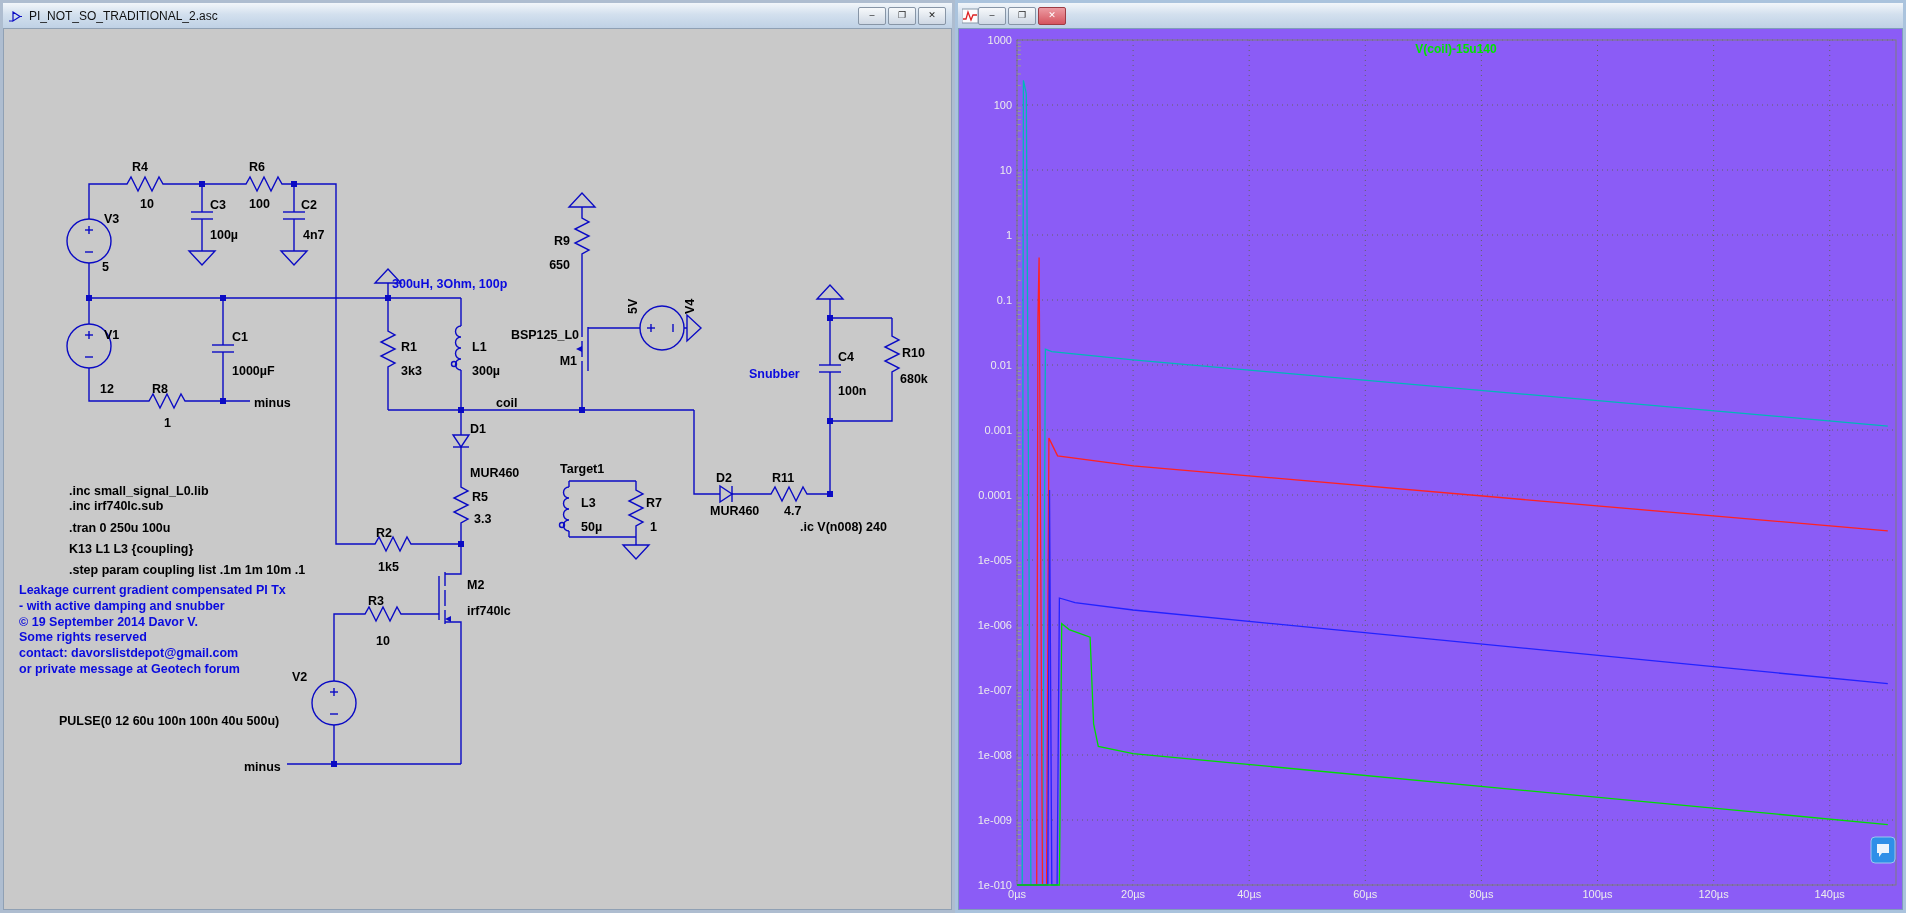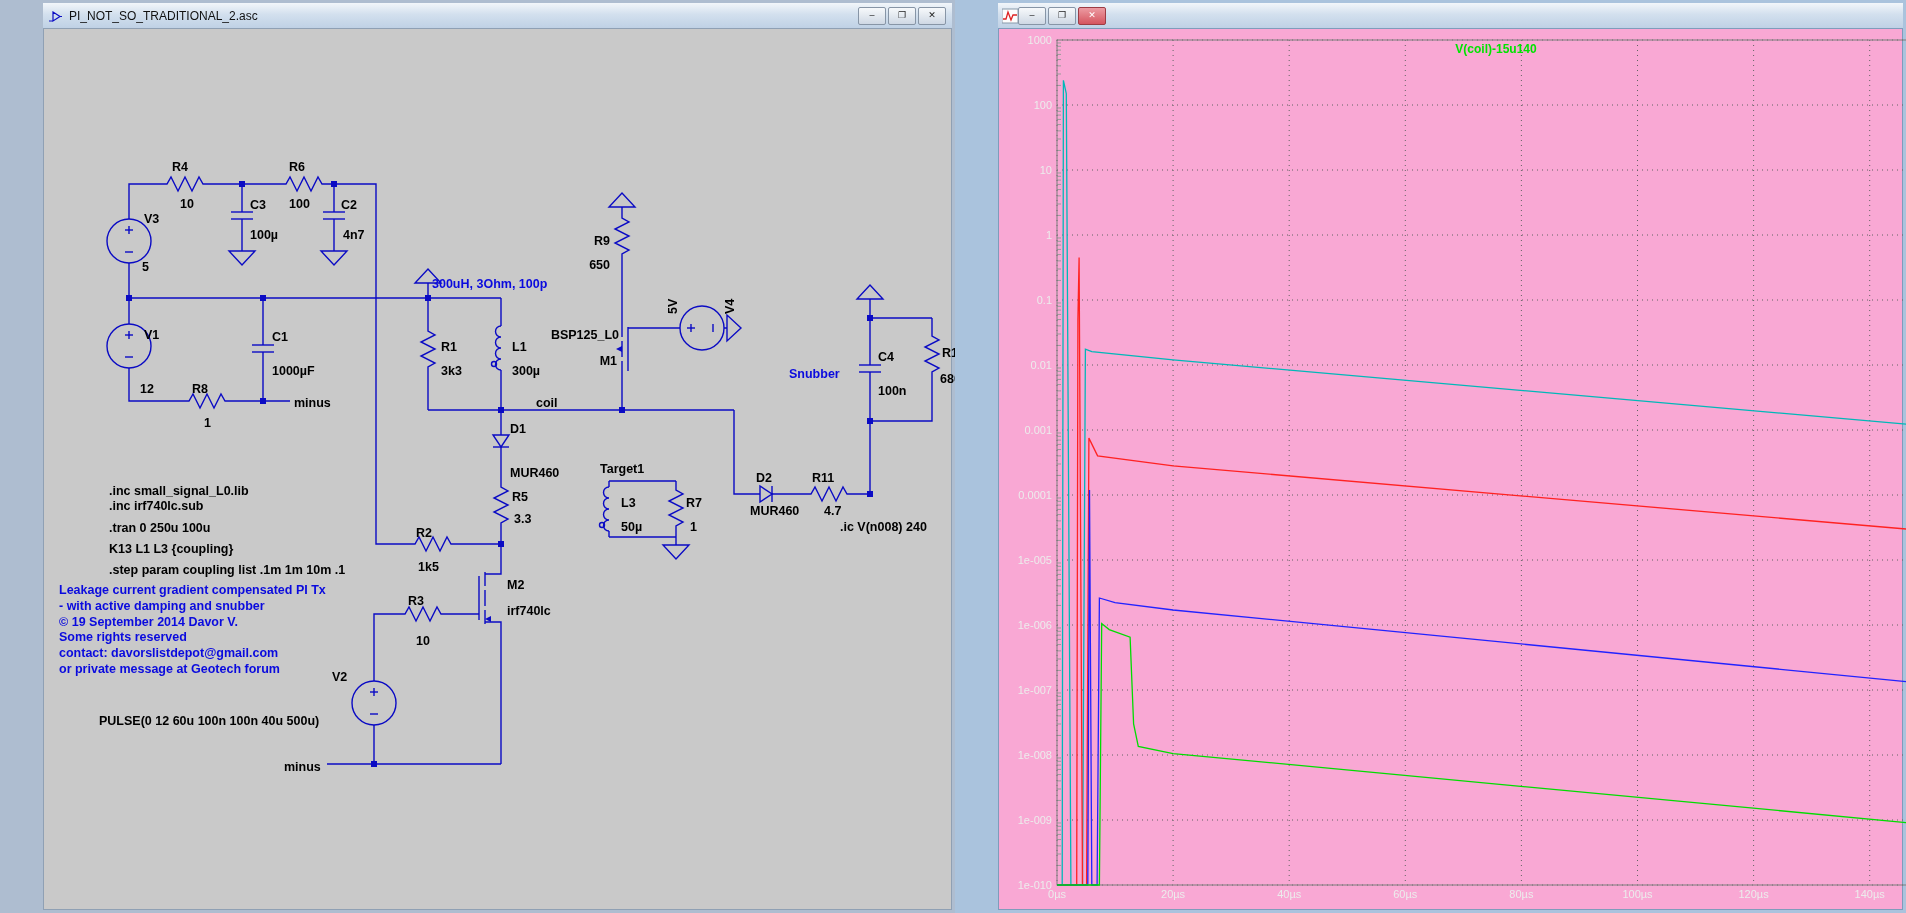"PI_NOT_SO_TRADITIONAL_2.asc" .win { padding-left: 40px -> none }
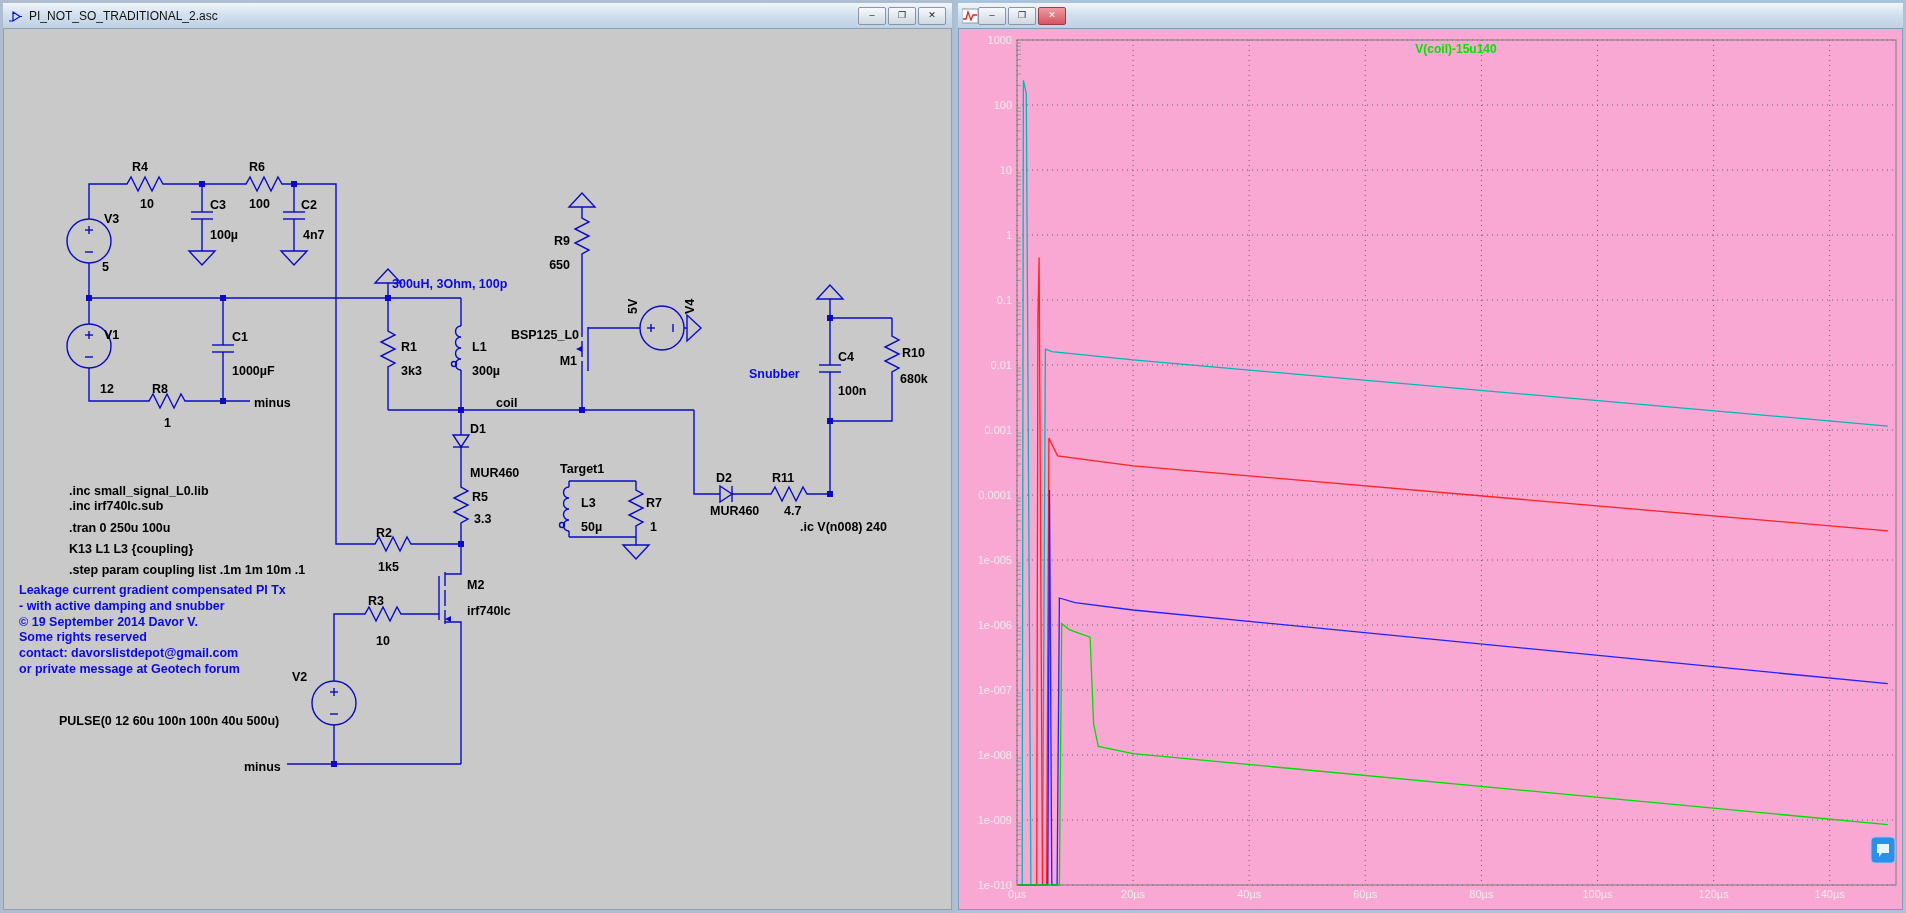"1000" .bodyR { background: #f9a8d4 -> #8b5cf6 }
